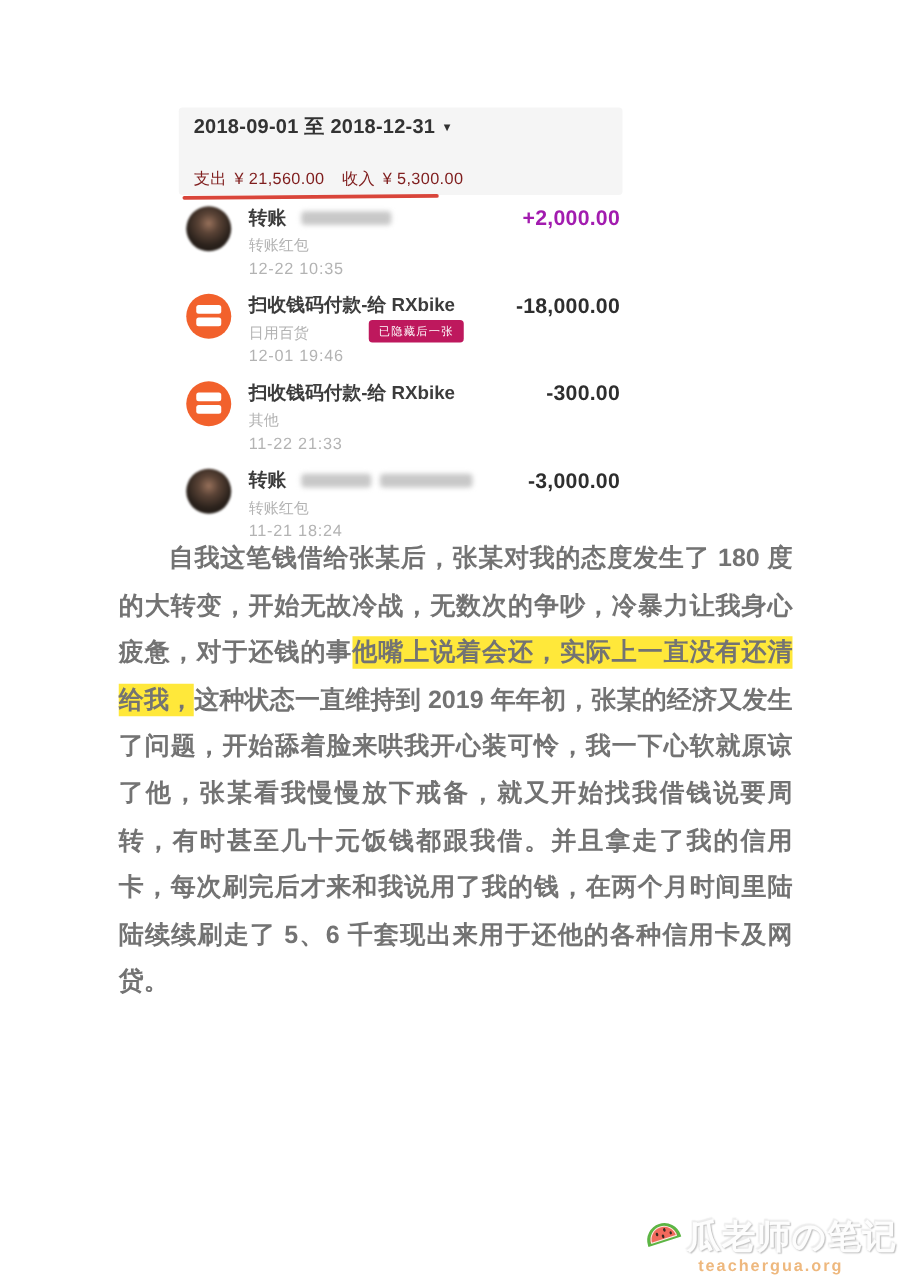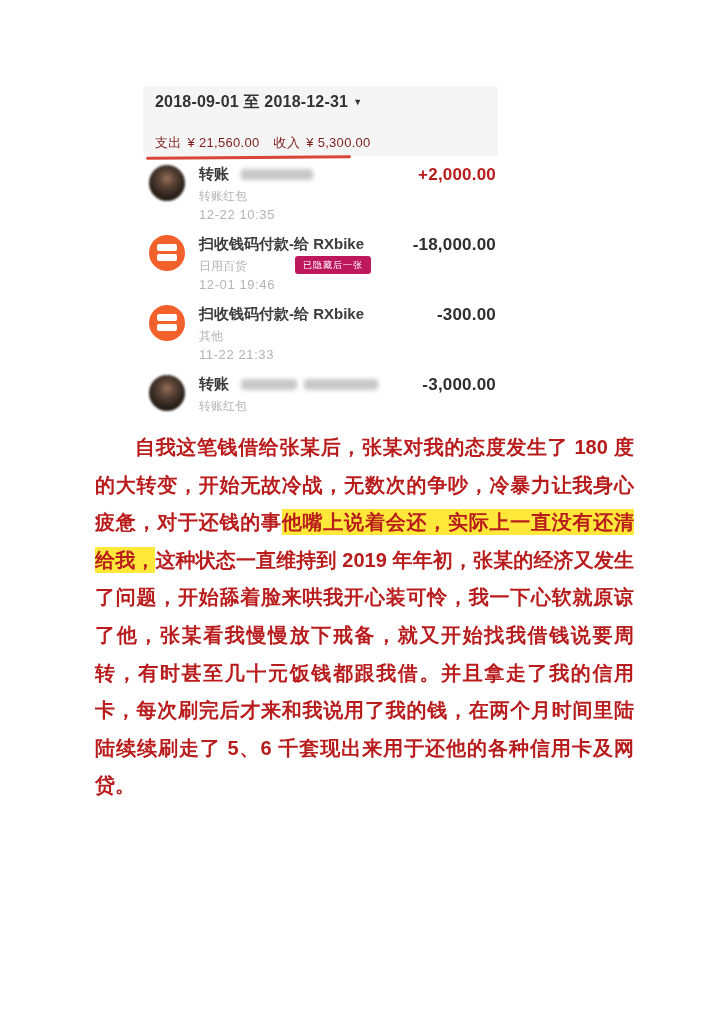"+2,000.00" span.tx-amount { color: #b91c1c -> #a21caf }
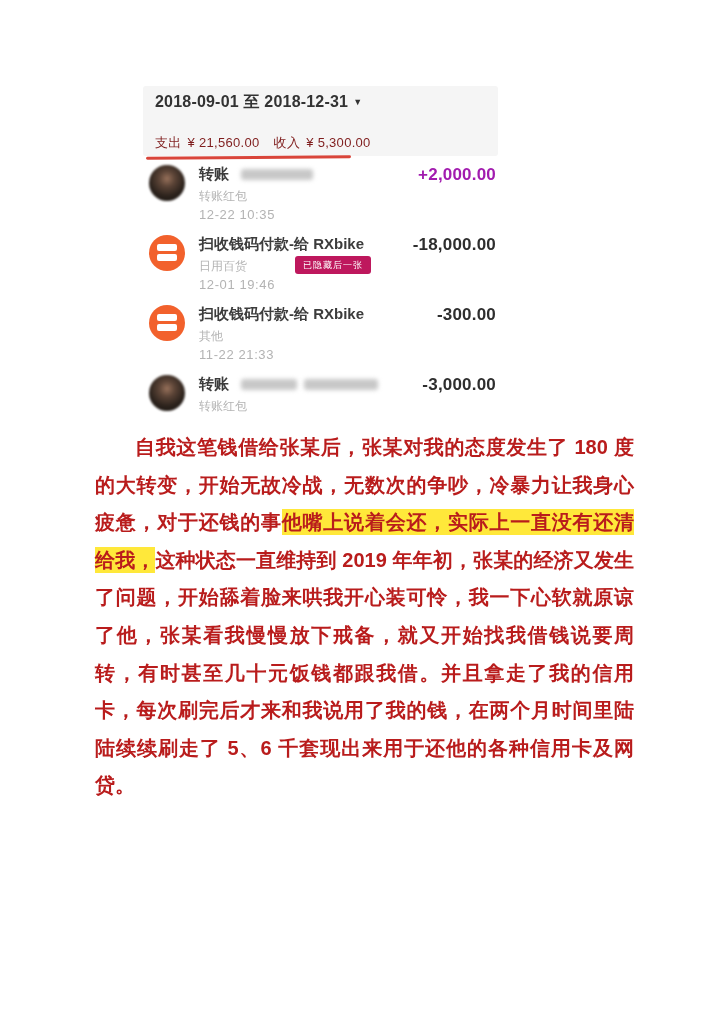"11-21 18:24" div.tx-time { html: none -> <div>11-21 18:24</div> }
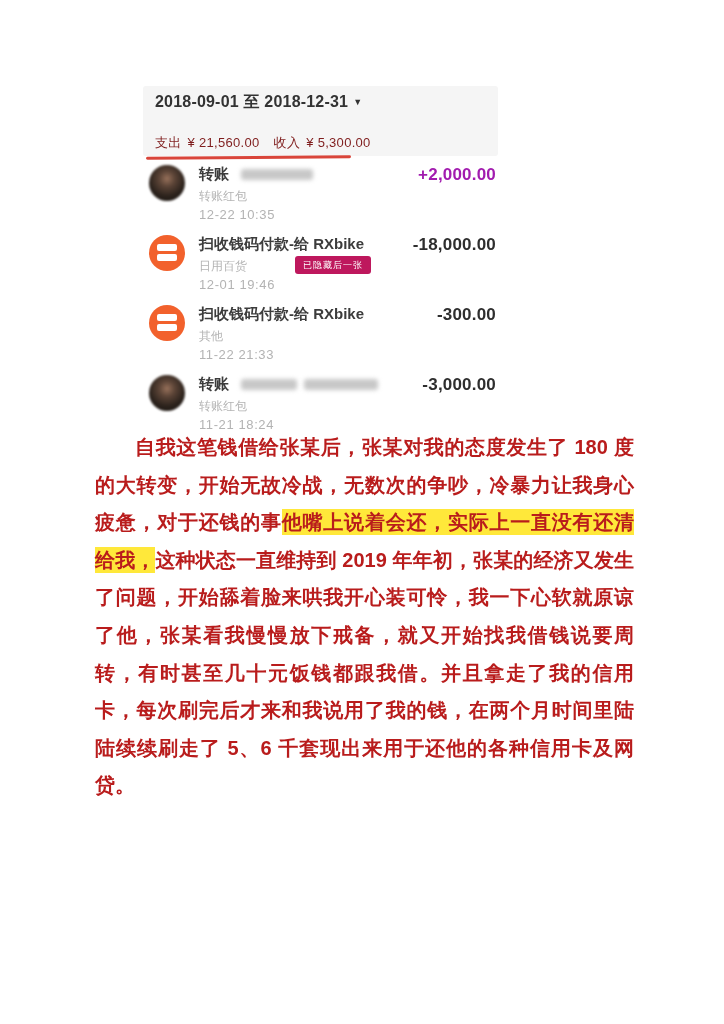"自我这笔钱借给张某后，张某对我的态度发生了 180" .article { color: #b91c1c -> #737373 }
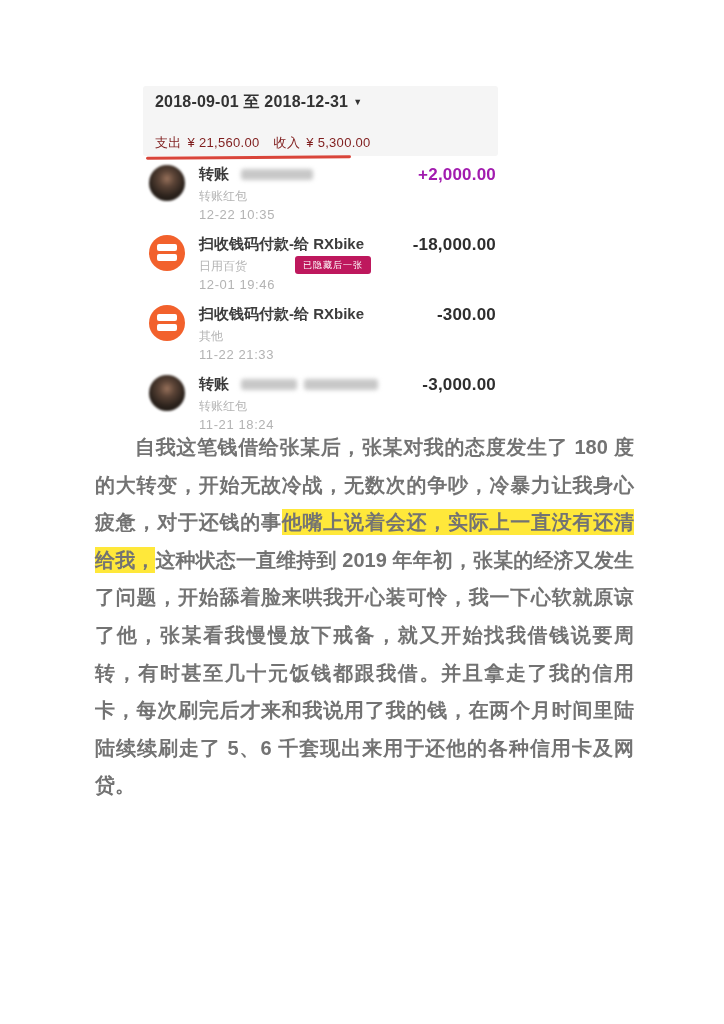"瓜老师の笔记" div.watermark { html: none -> <div> <div> <span> <svg> <g> <path></path> <path></path> <ellipse></ellipse> <ellipse></ellipse> <ellipse></ellipse> <ellipse></ellipse> </g> </svg> </span> <span>瓜老师の笔记</span> </div> <div>teachergua.org</div> </div> }
